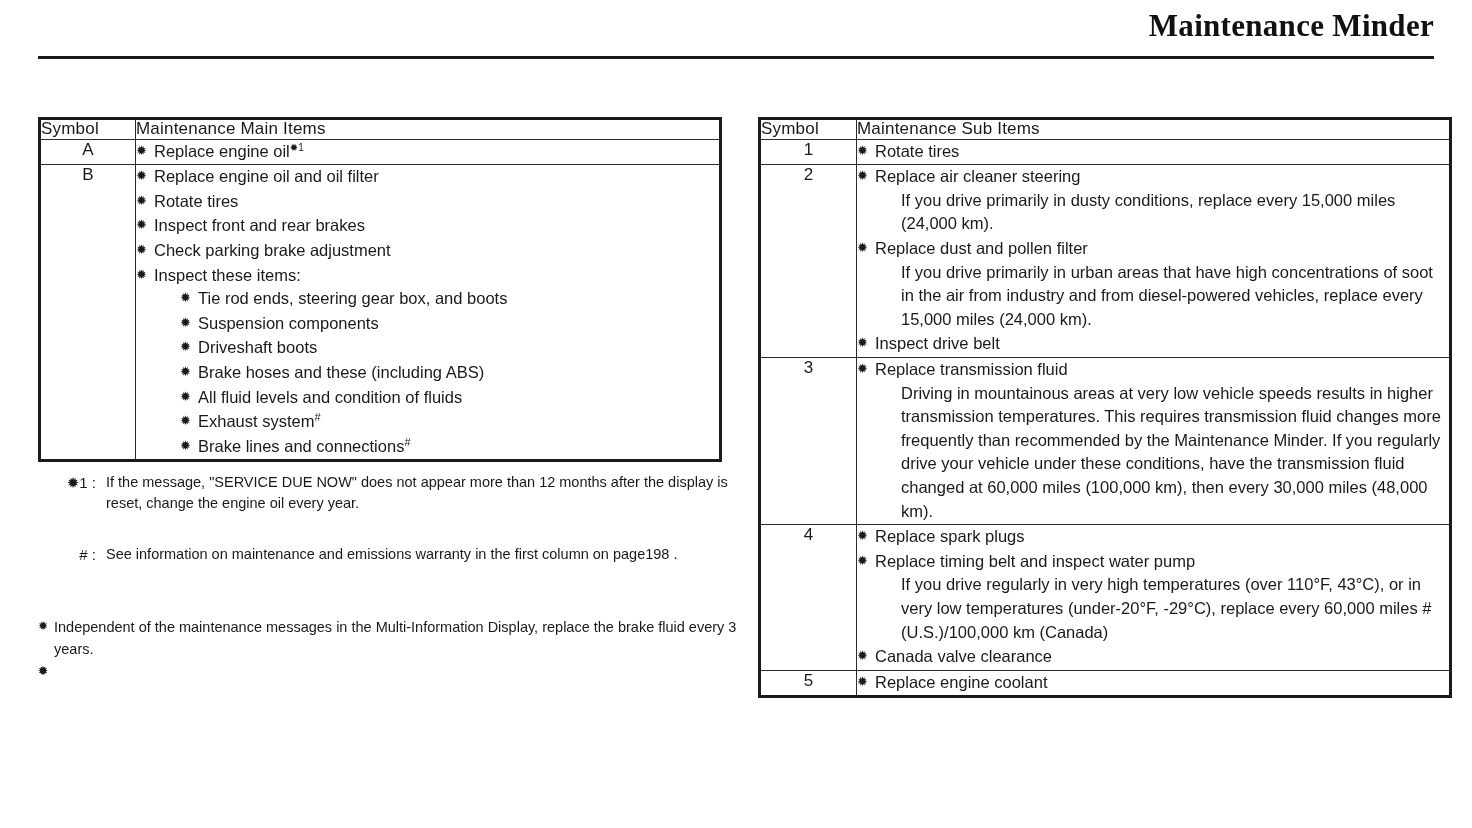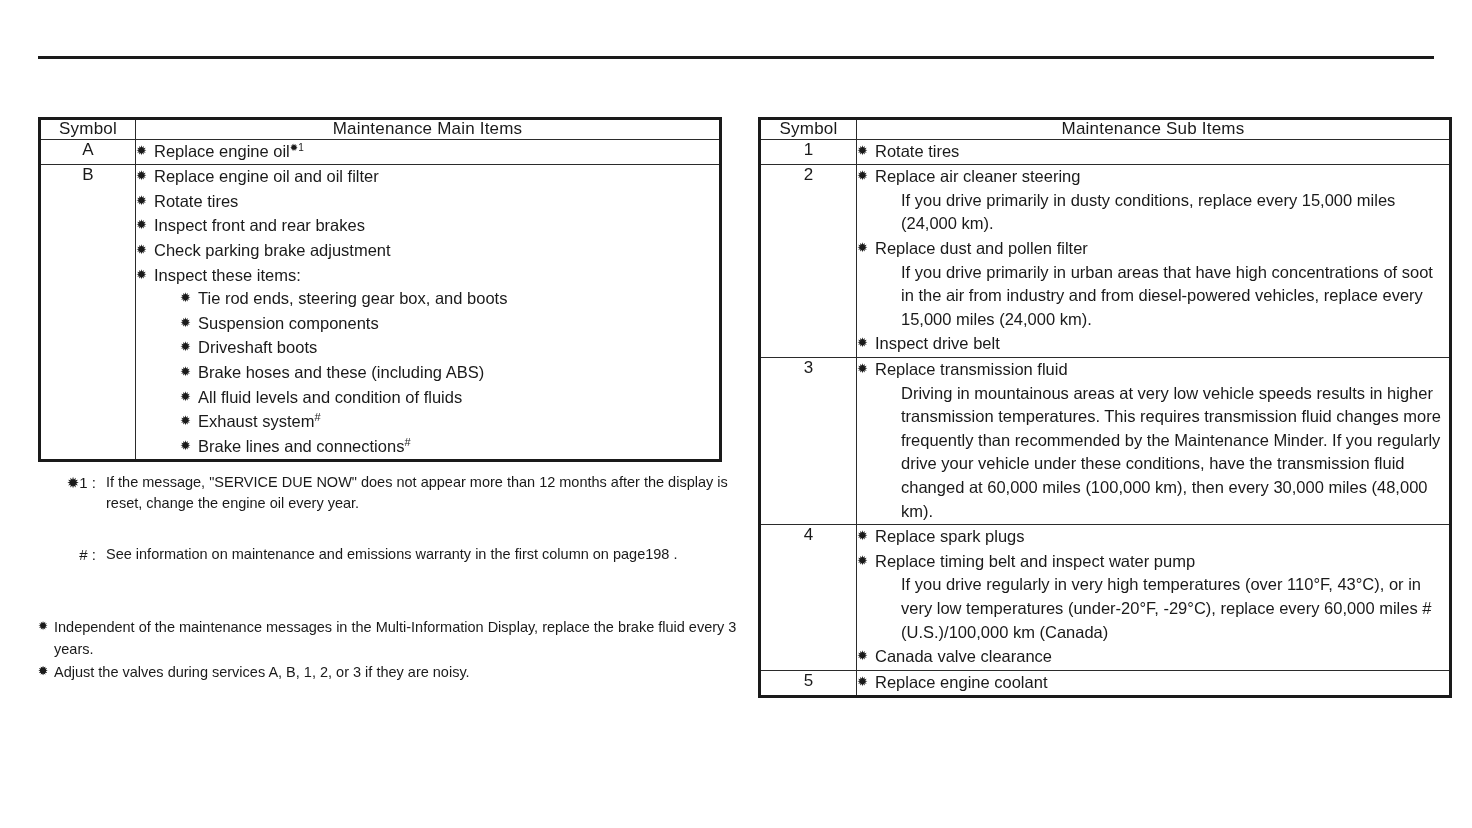"Maintenance Minder" div.page-title { html: none -> <div>Maintenance Minder</div> }
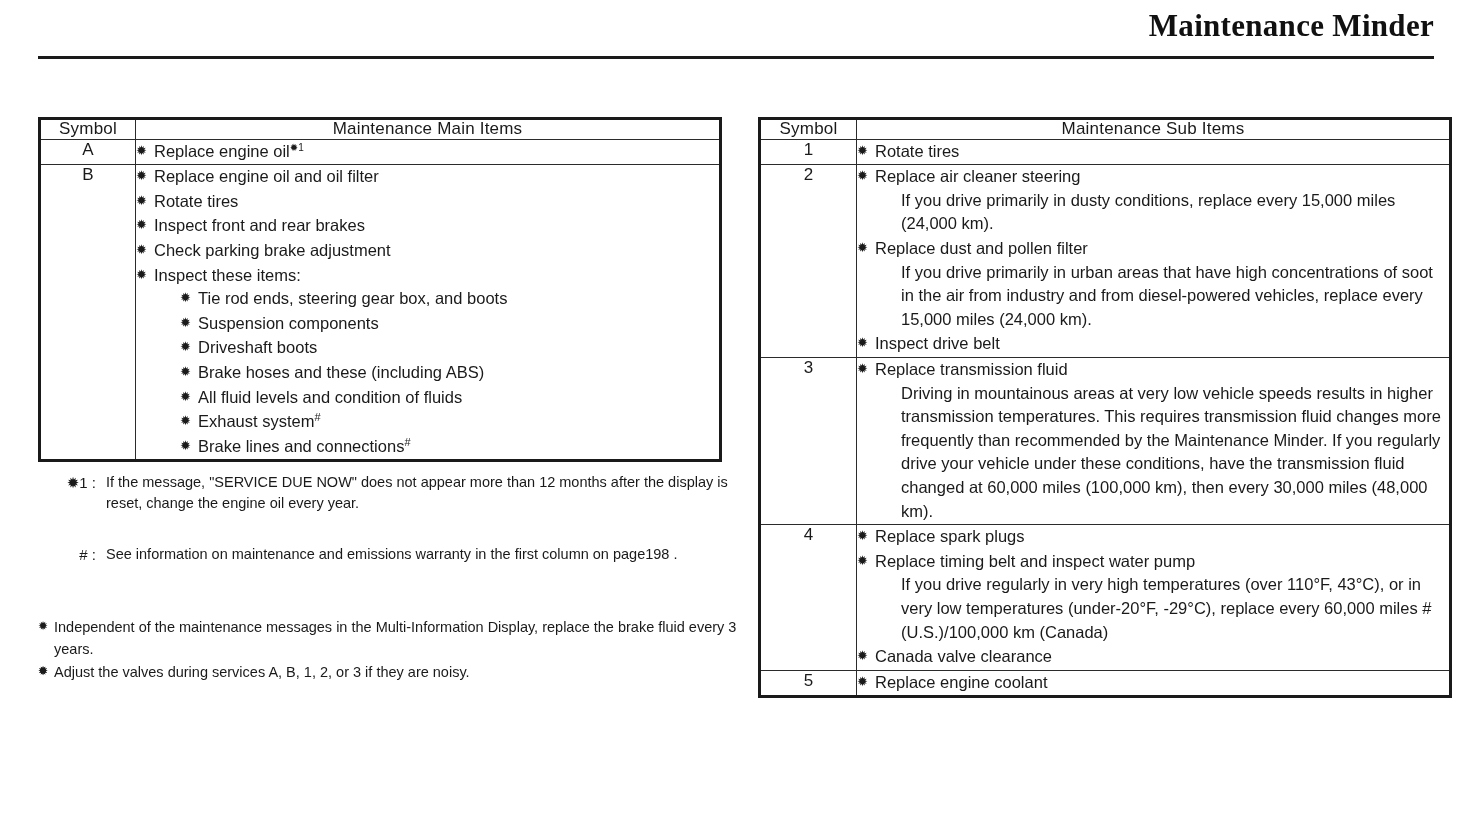"Symbol" .th-cell { text-align: center -> left }
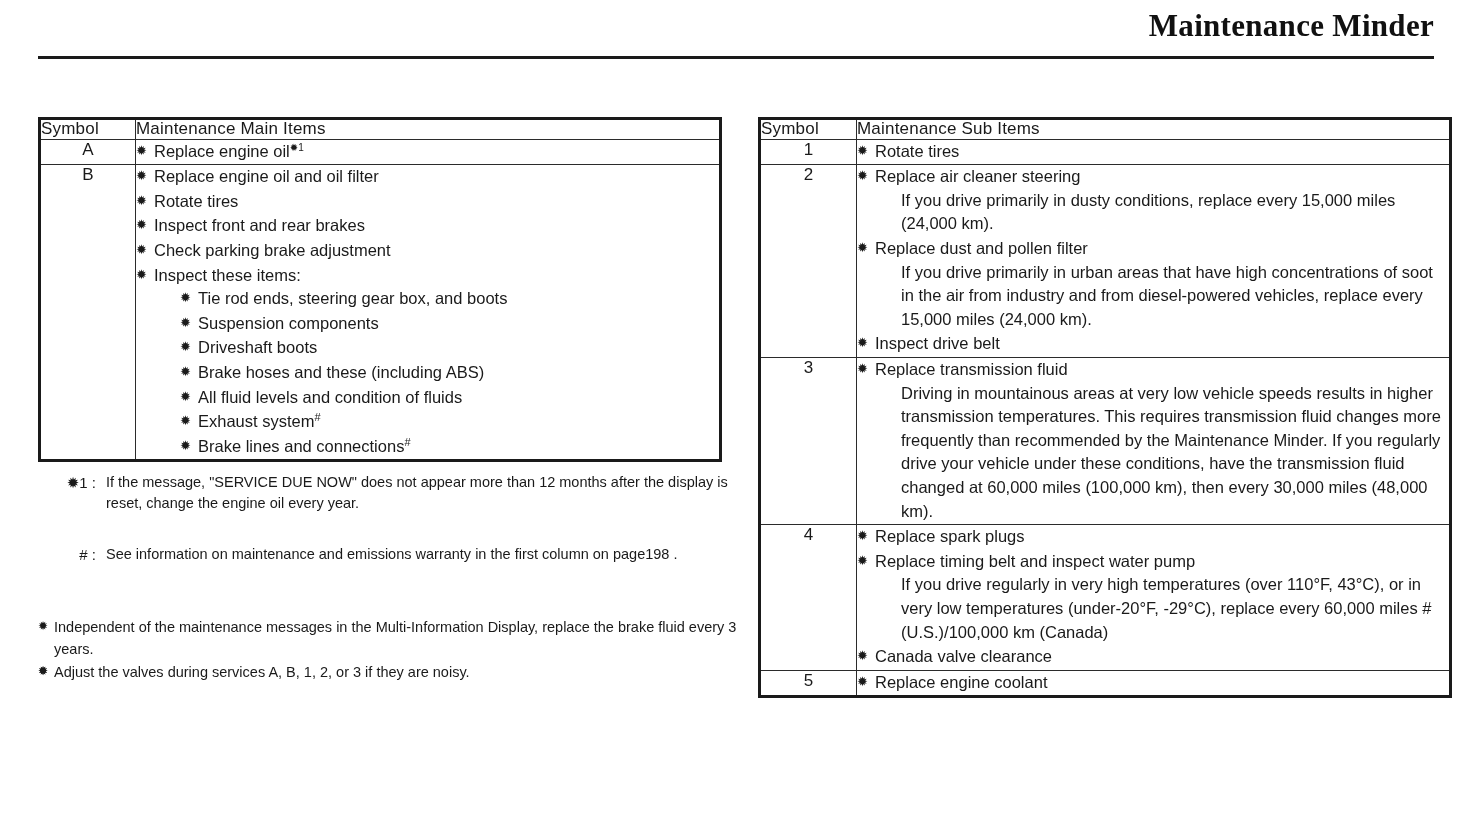"Adjust the valves during services" span { html: <span>Adjust the valves during services A, B, 1, 2, or 3 if they are noisy.</span> -> none }
